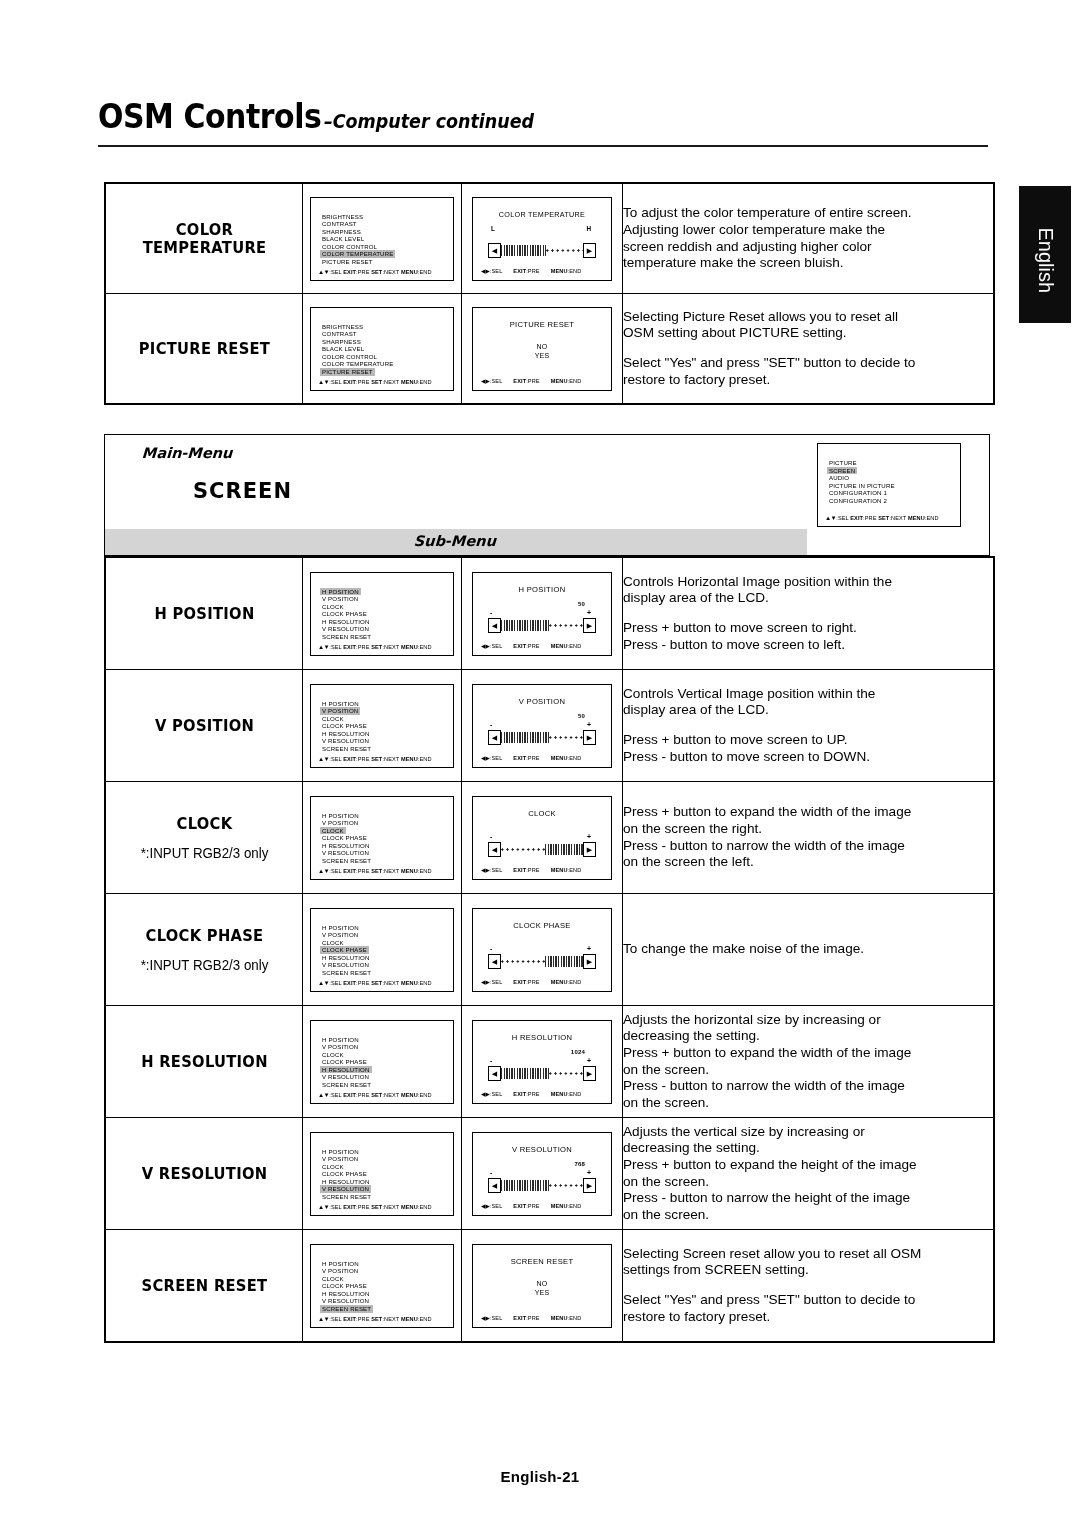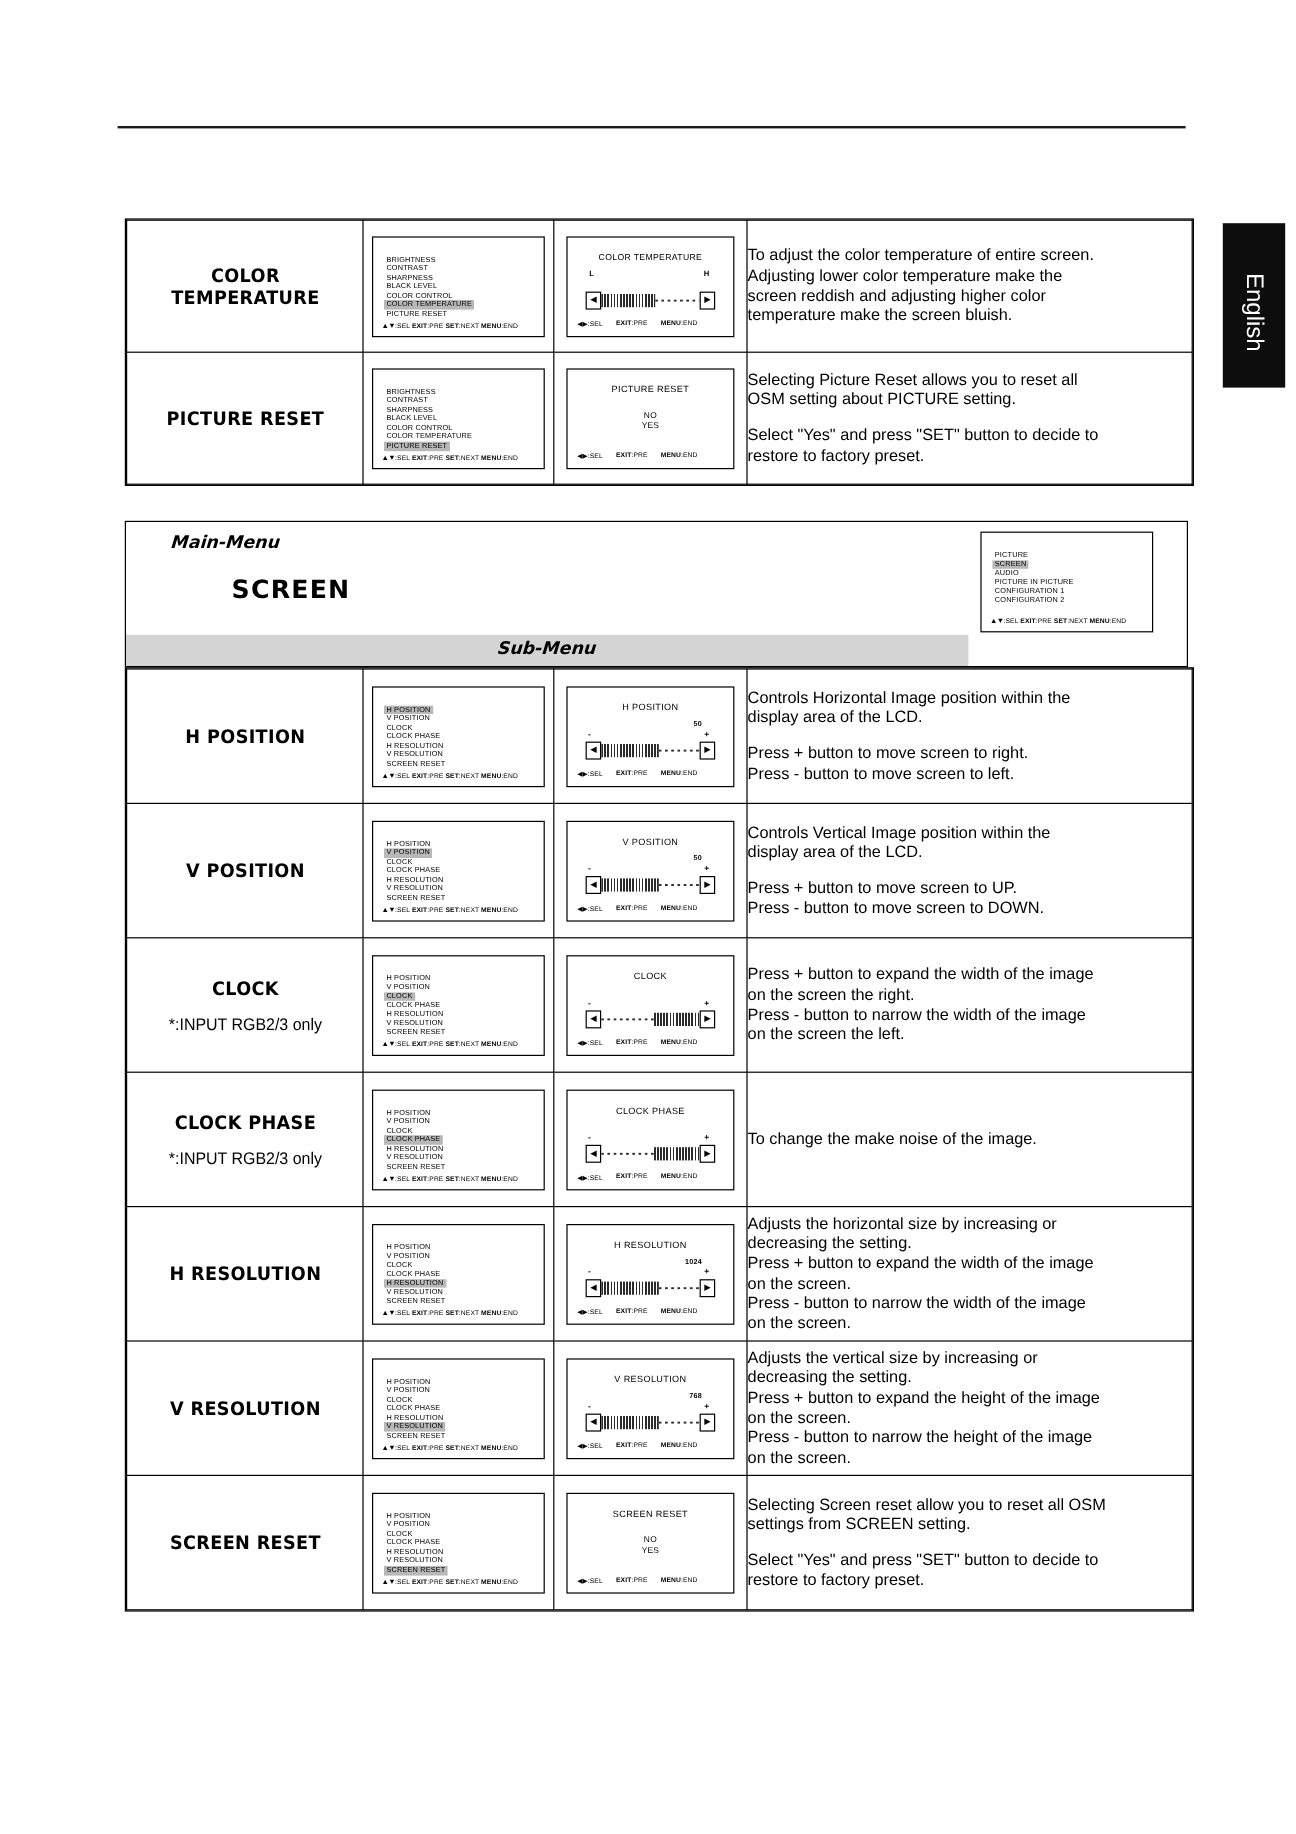"OSM Controls" div.title-row { html: none -> <div> <div>OSM Controls</div> <div>–Computer continued</div> </div> }
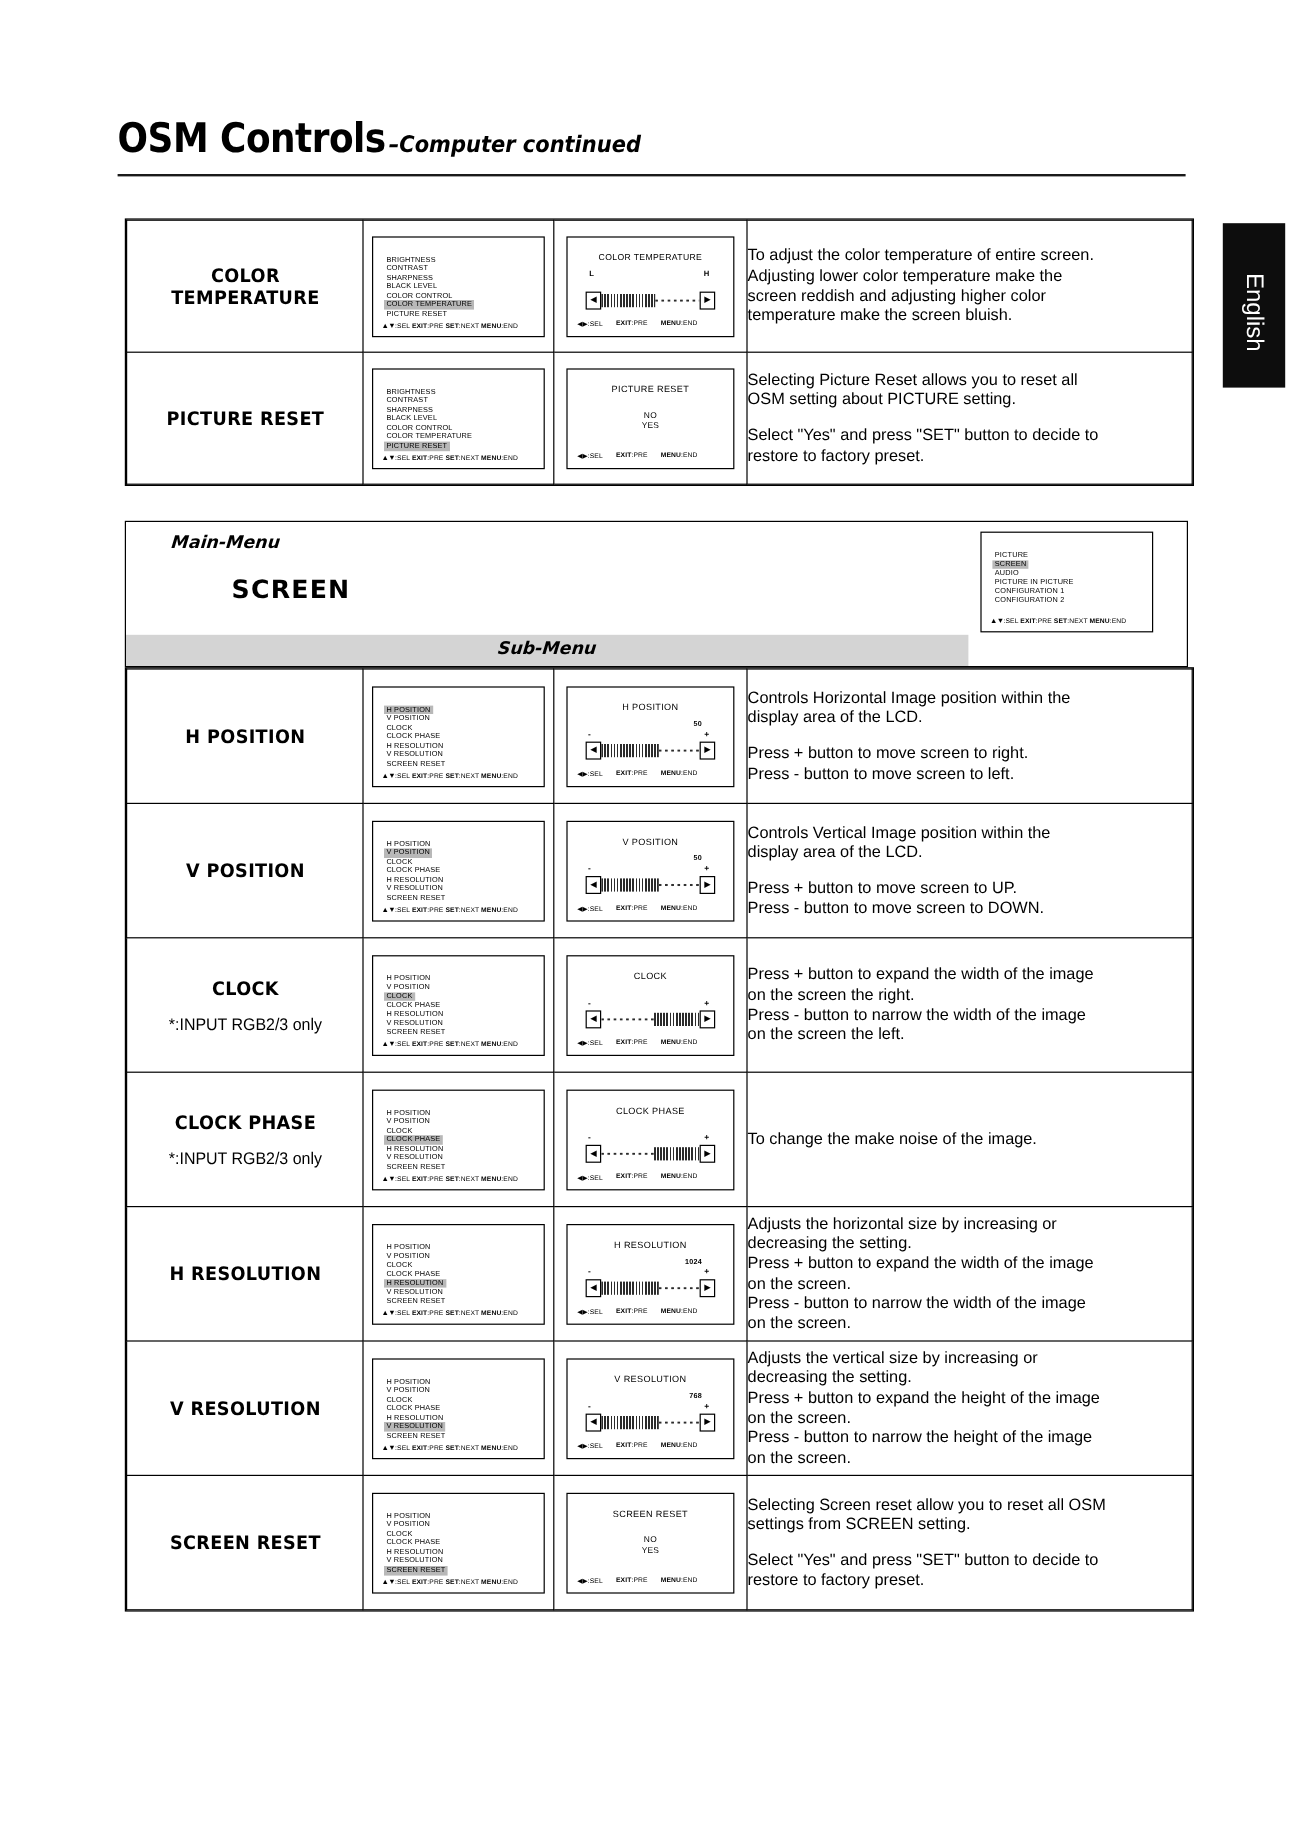"English-21" div.footer { html: none -> <div>English-21</div> }
